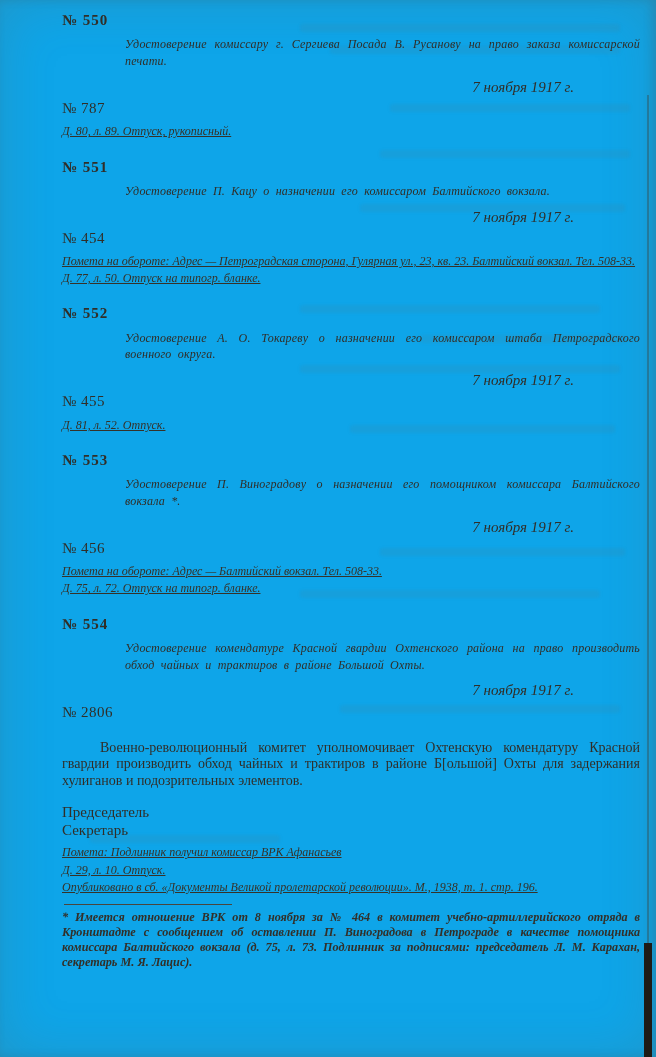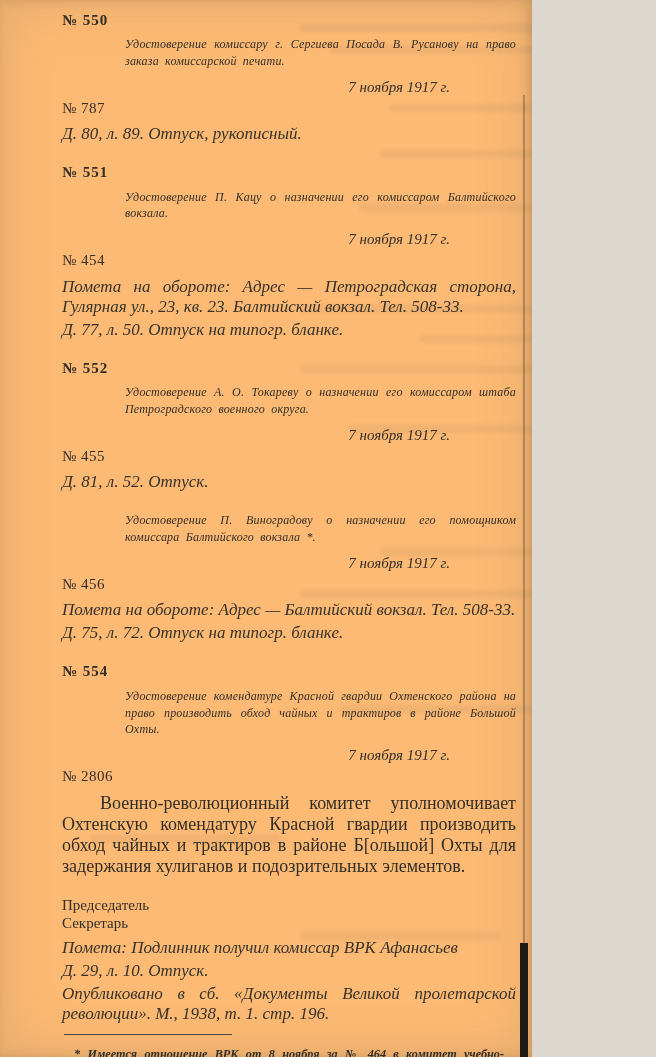"№ 550" .page { background: #fdba74 -> #0ea5e9; width: 532px -> 656px }
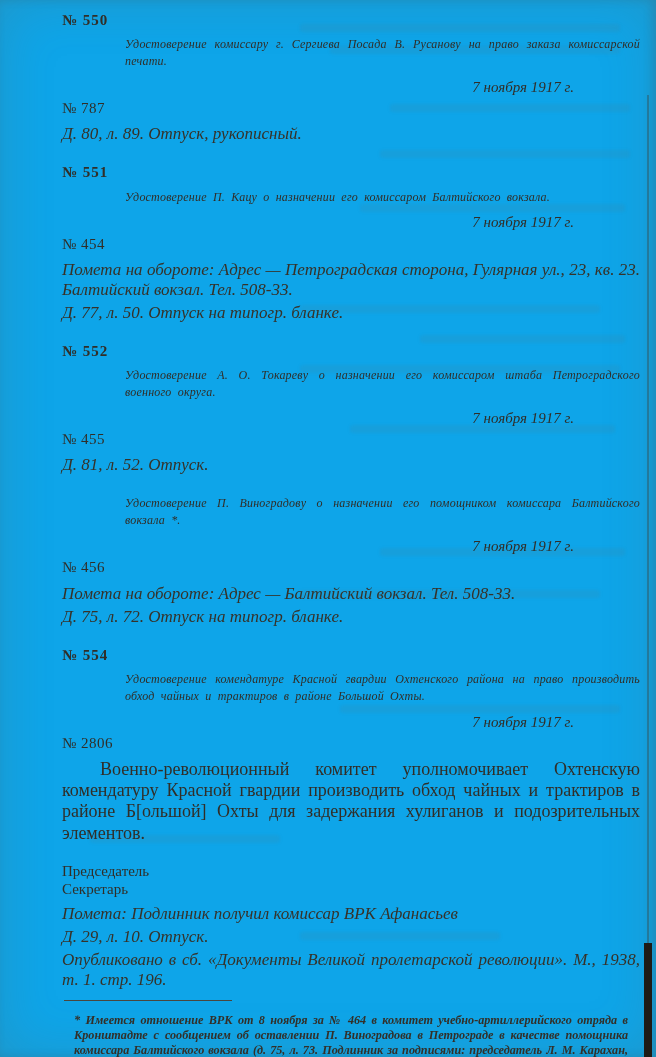"Д. 80, л. 89. Отпуск," .note { font-size: 17px -> 12px; text-decoration: none -> underline }
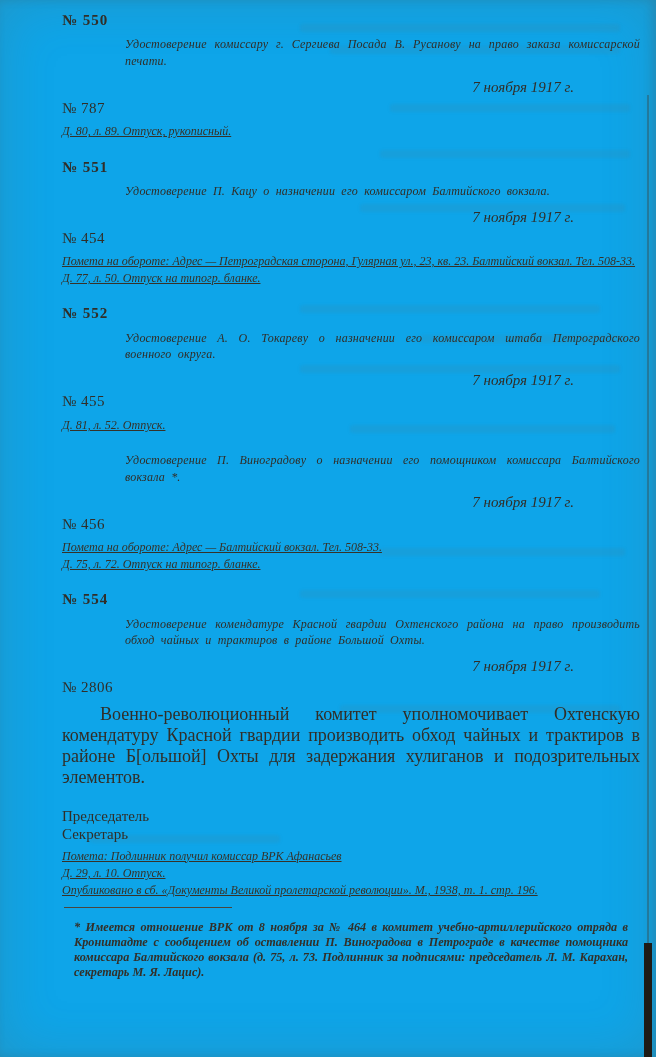"№ 553" div.doc-no { html: none -> <div>№ 553</div> }
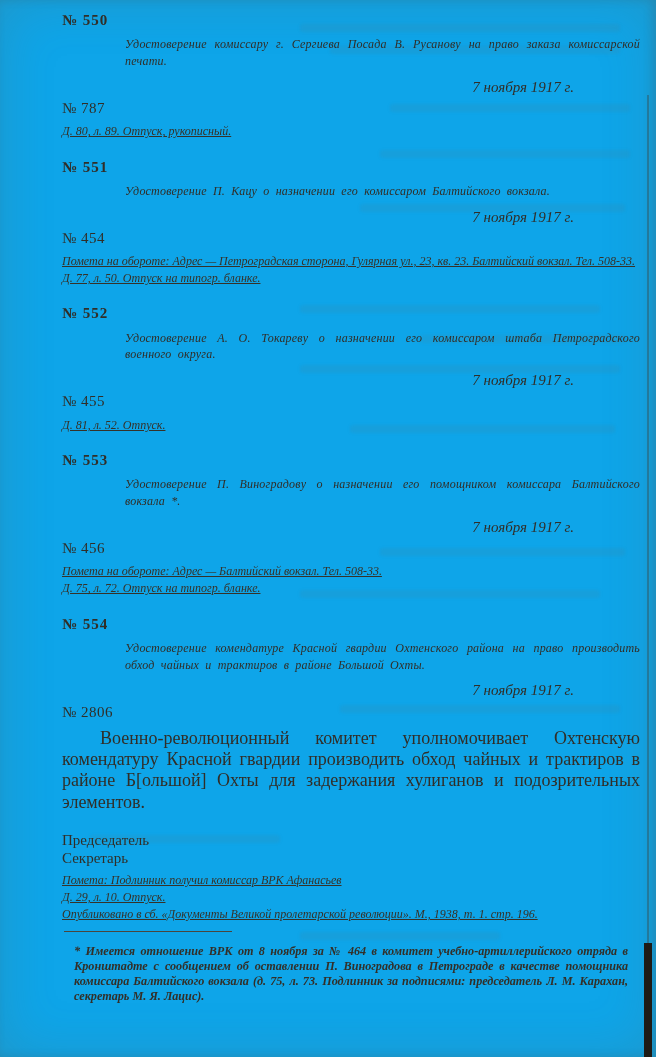"Военно-революционный комитет" .body-par { font-size: 18px -> 14px; margin-top: 7px -> 19px }
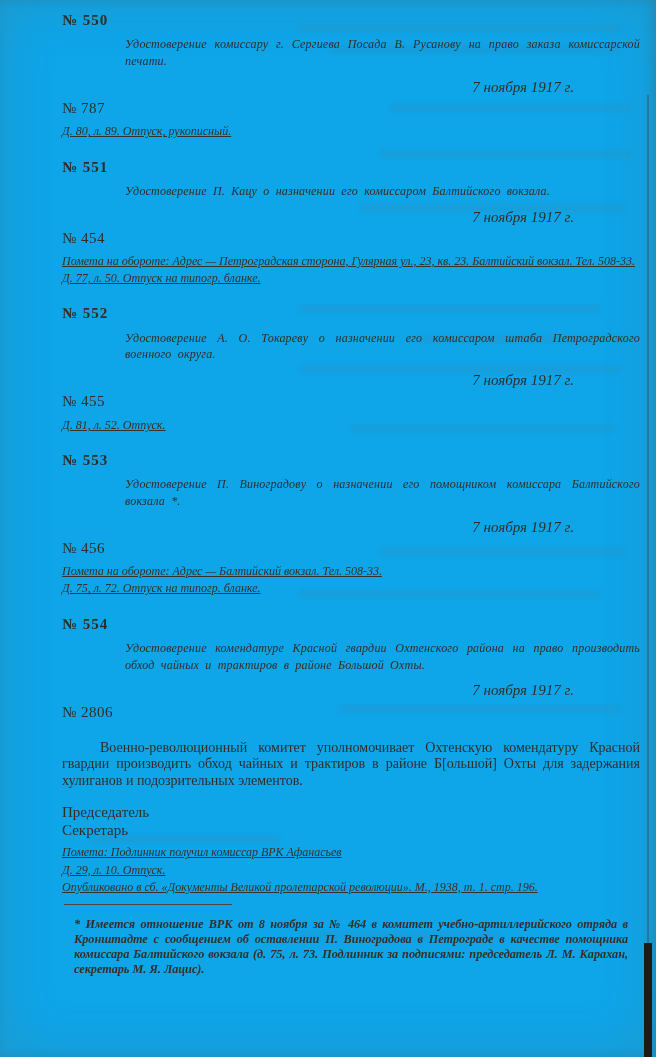"* Имеется отношение ВРК от" .footnote { margin: 12px -> 0 }
